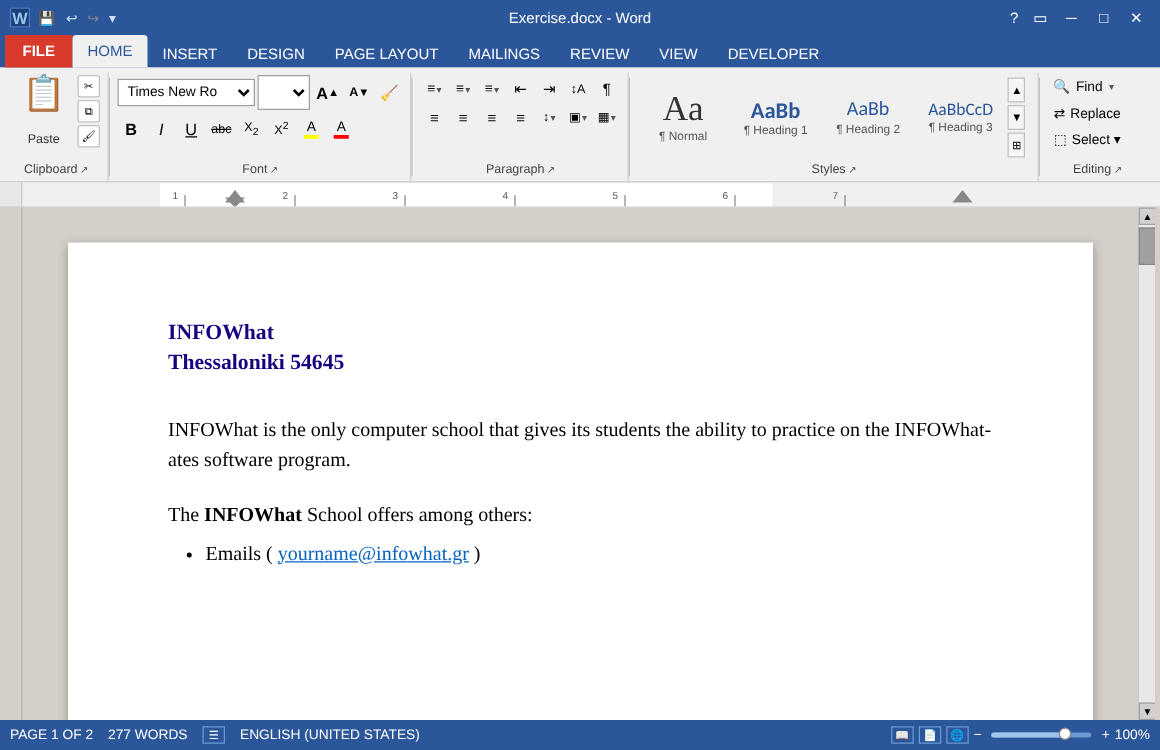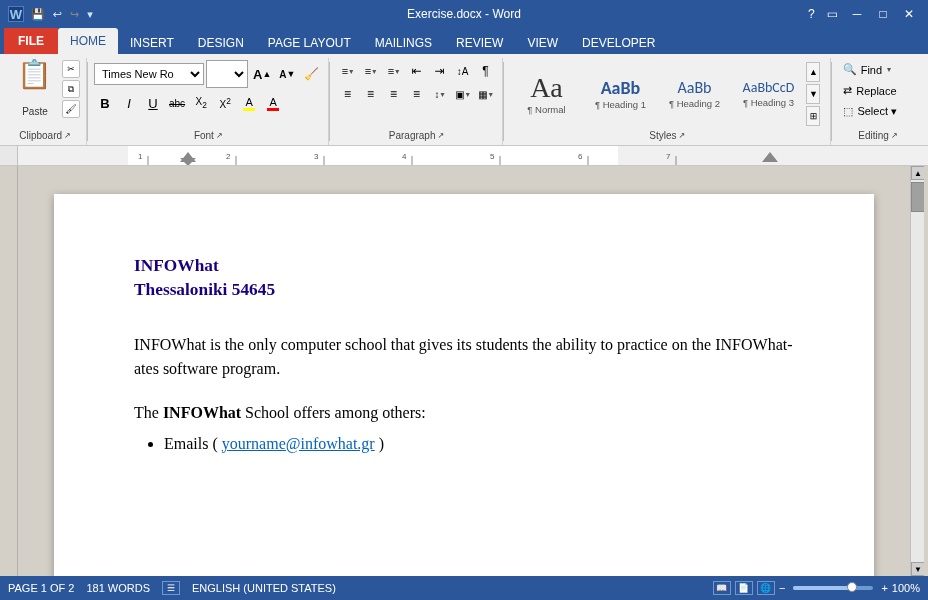"181 WORDS" span { text: 181 -> 277 }
